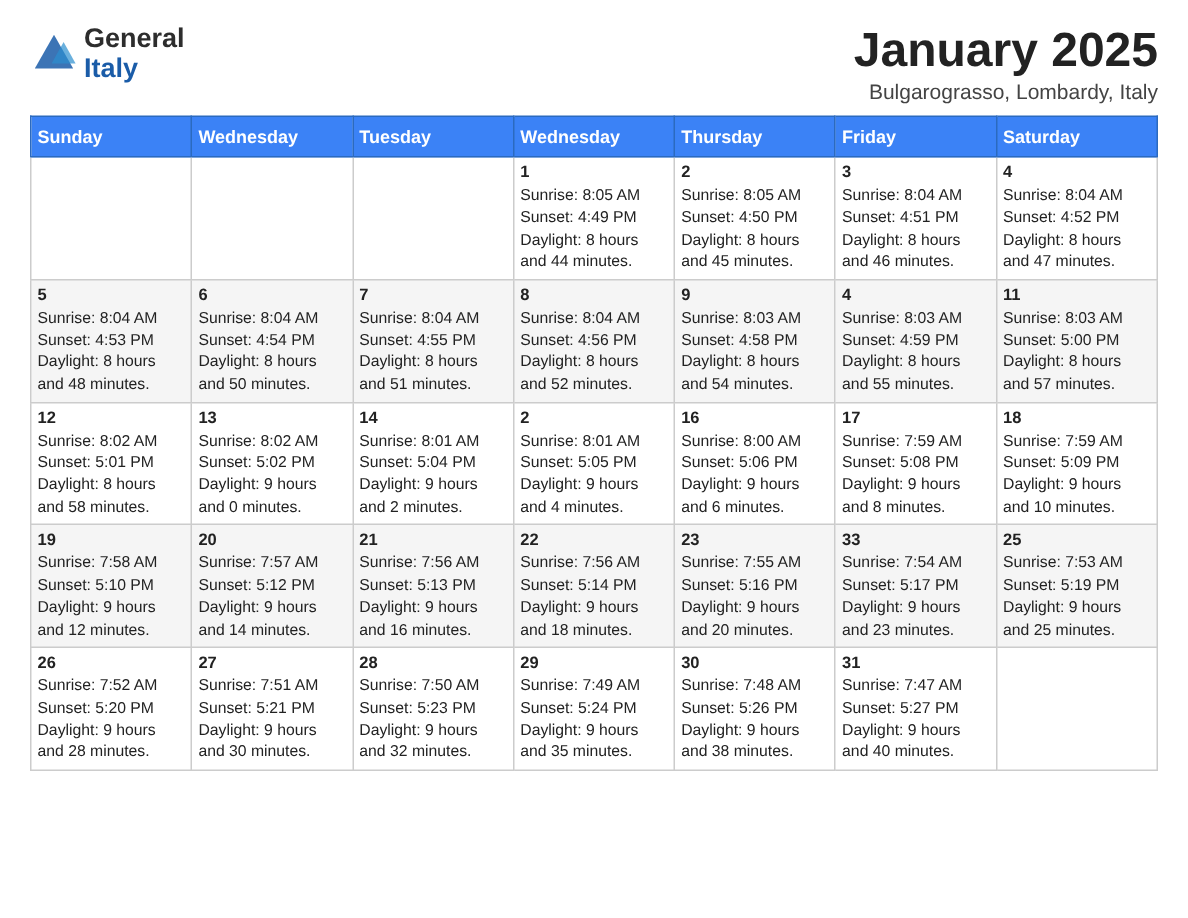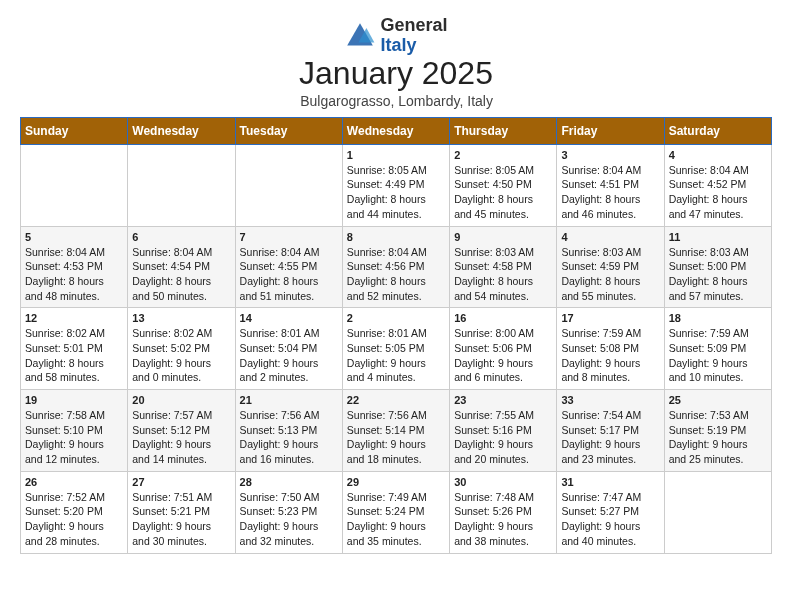"General" .header { align-items: center -> flex-start; flex-direction: column -> none }
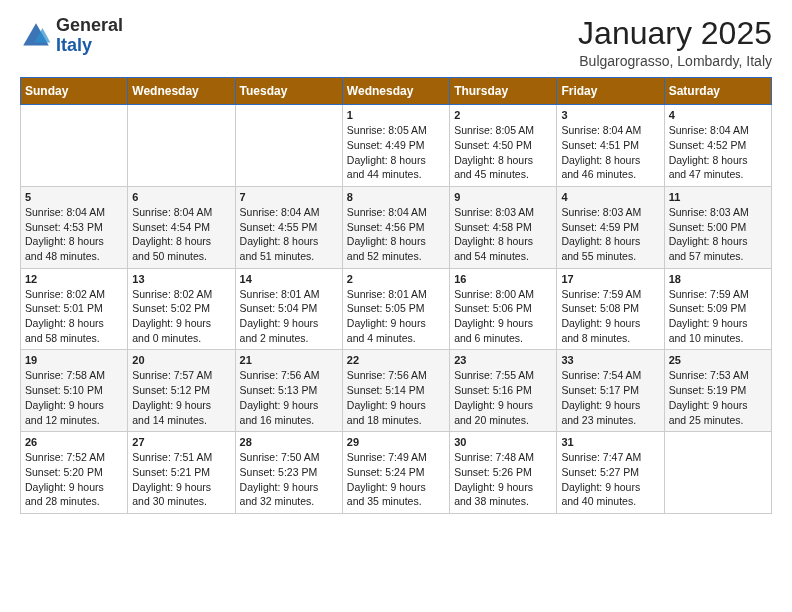"January 2025" .month-title { font-weight: normal -> bold }
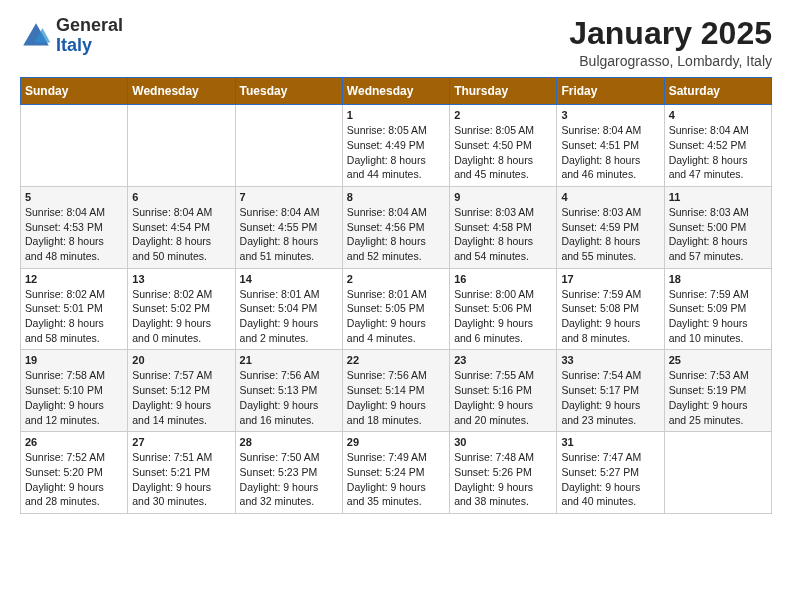"Sunday" thead th { background-color: #a16207 -> #3b82f6 }
